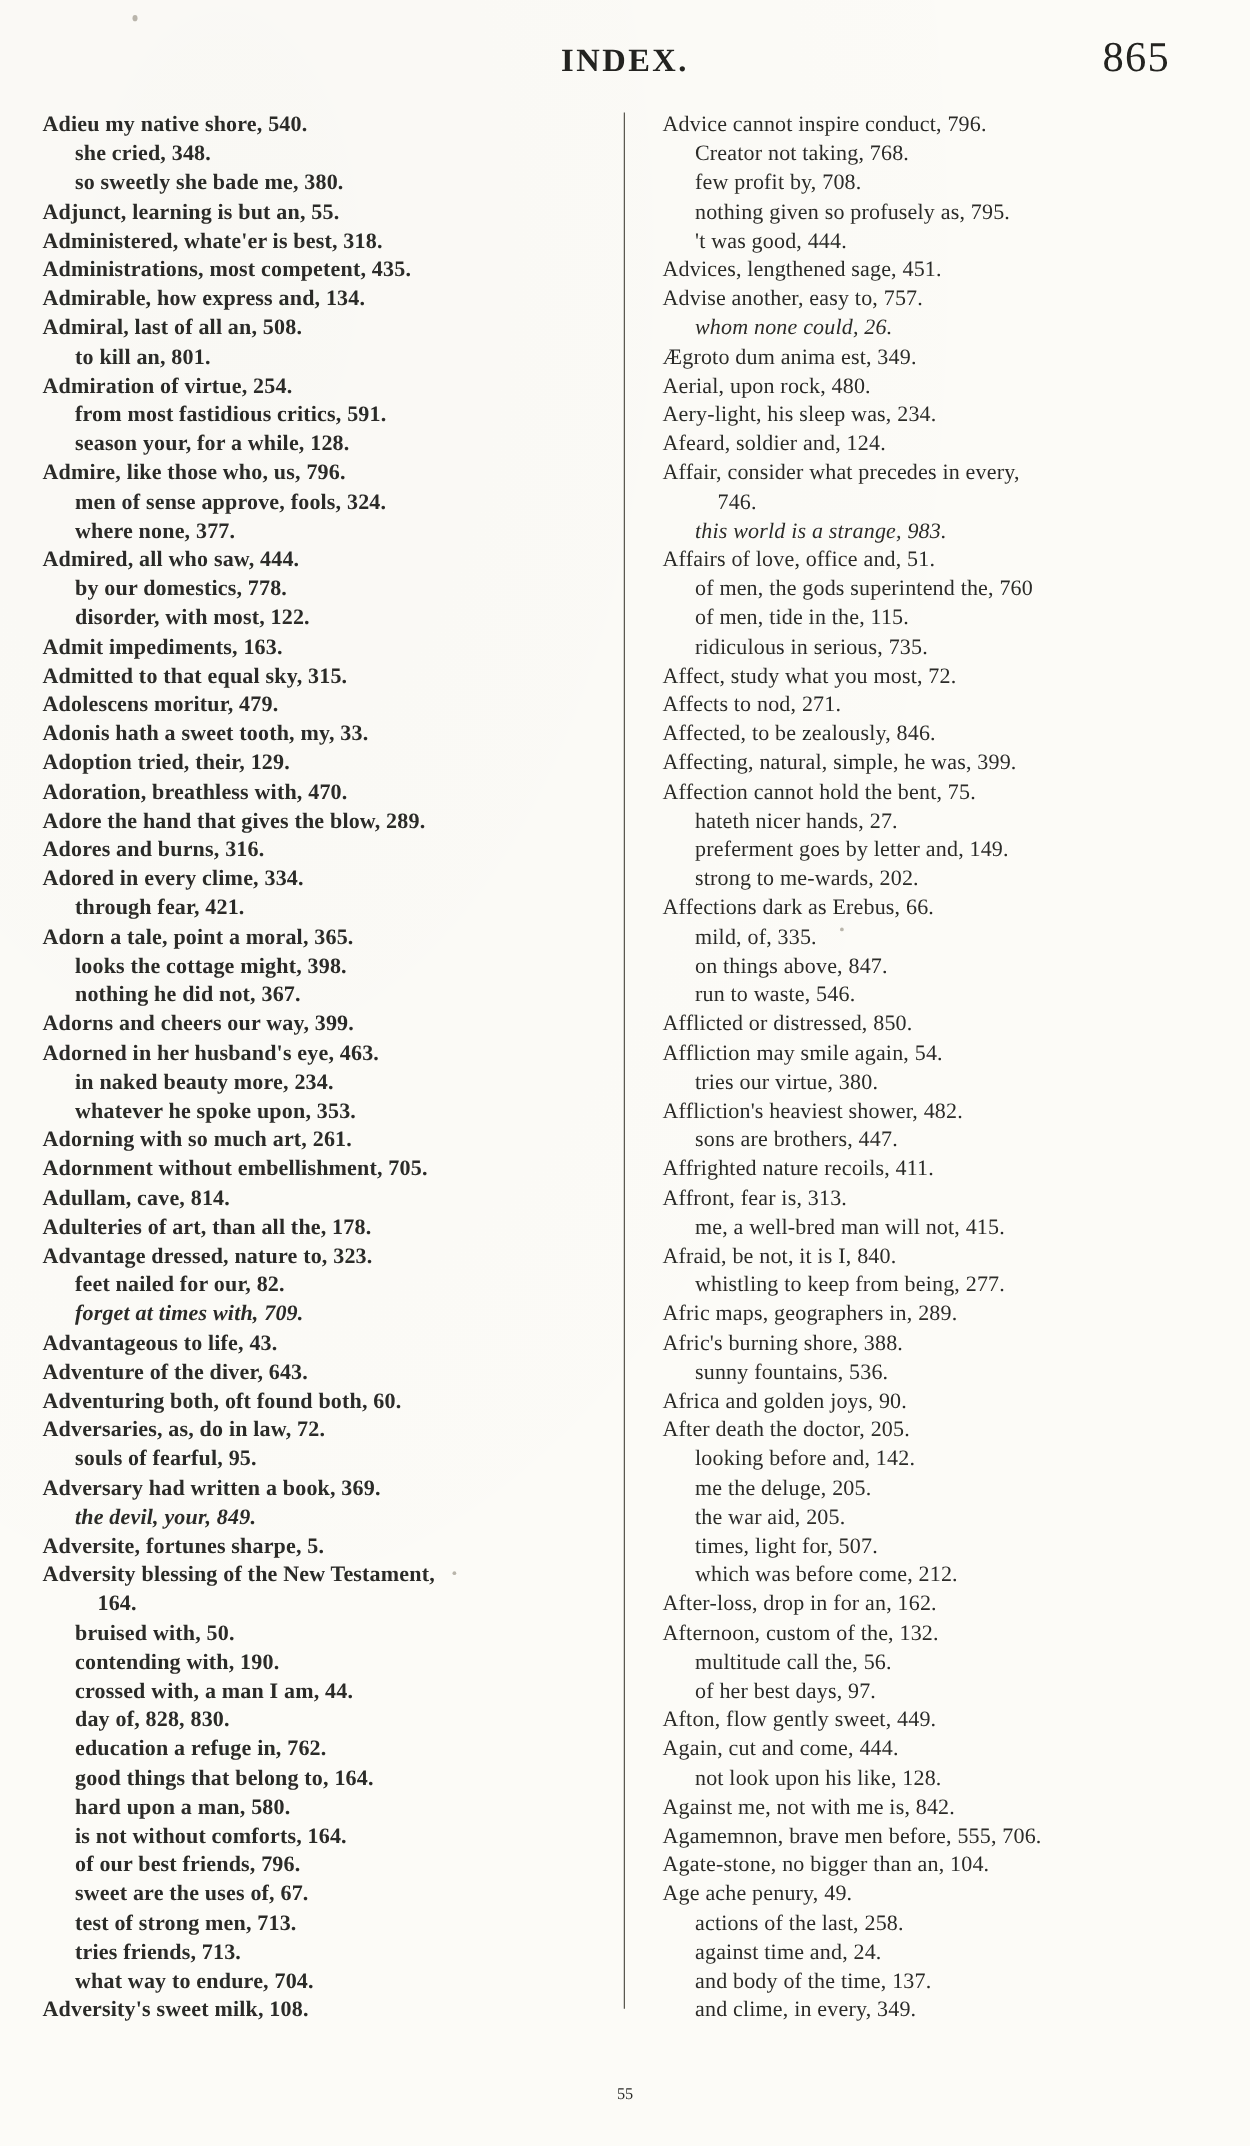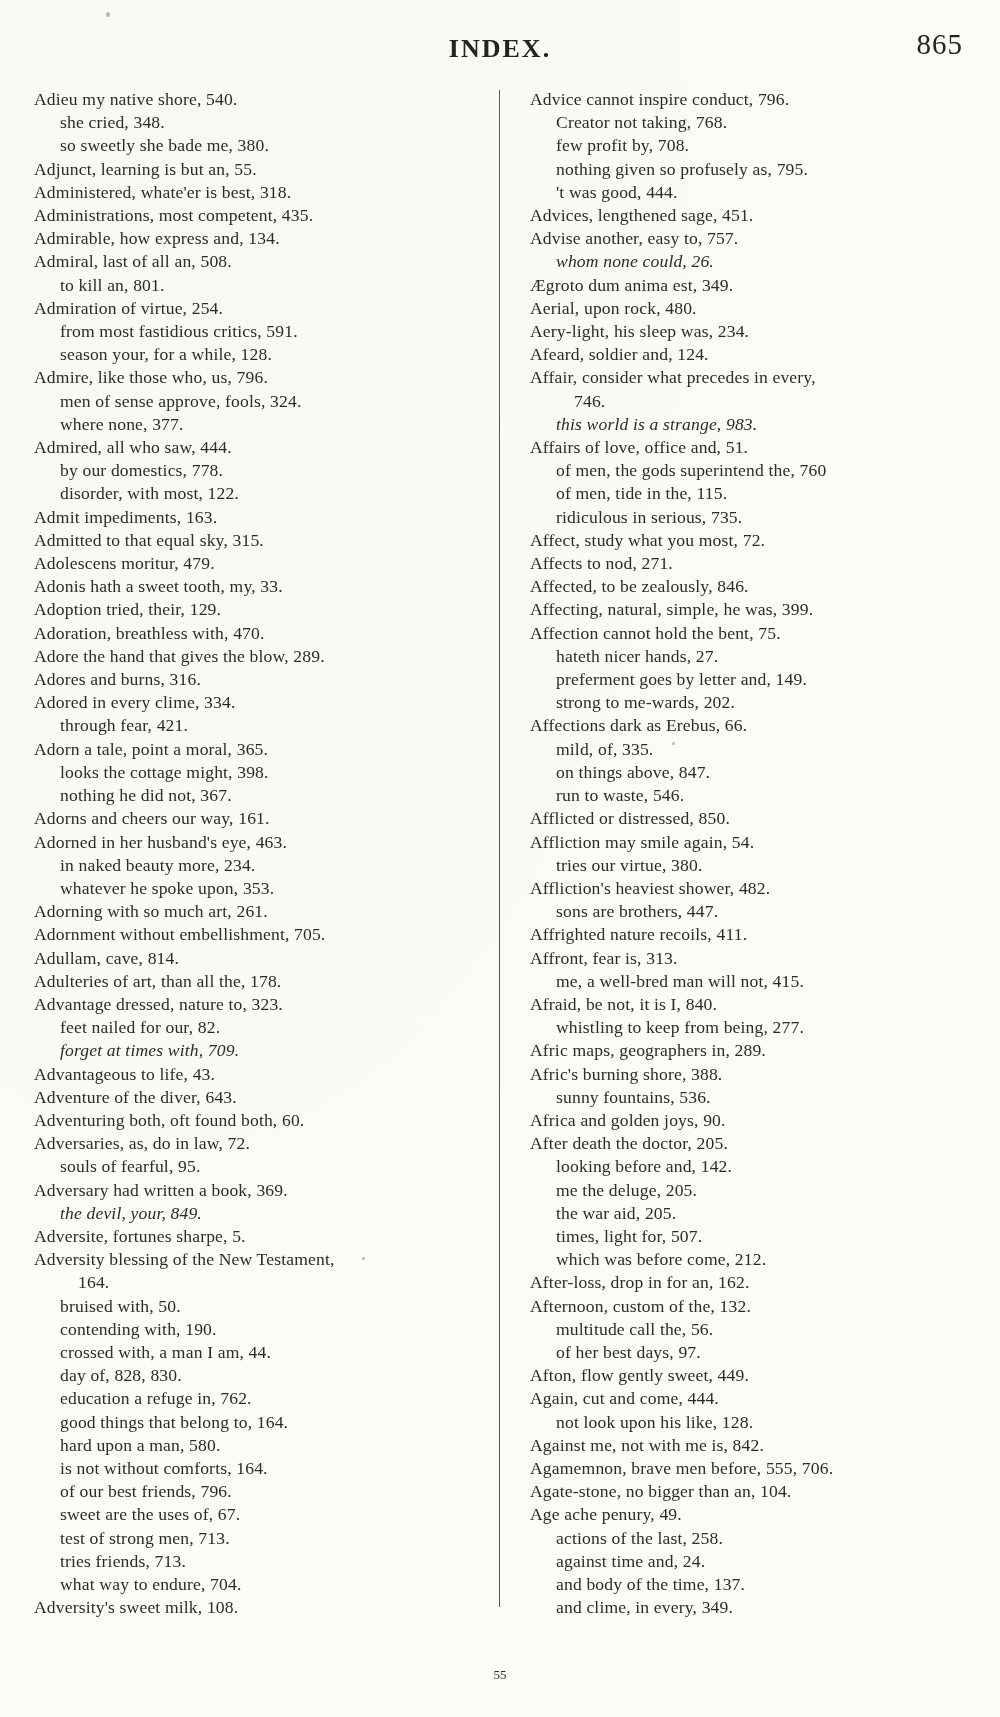"865" .page-number { font-size: 29px -> 34px; right: 3px -> 30px }
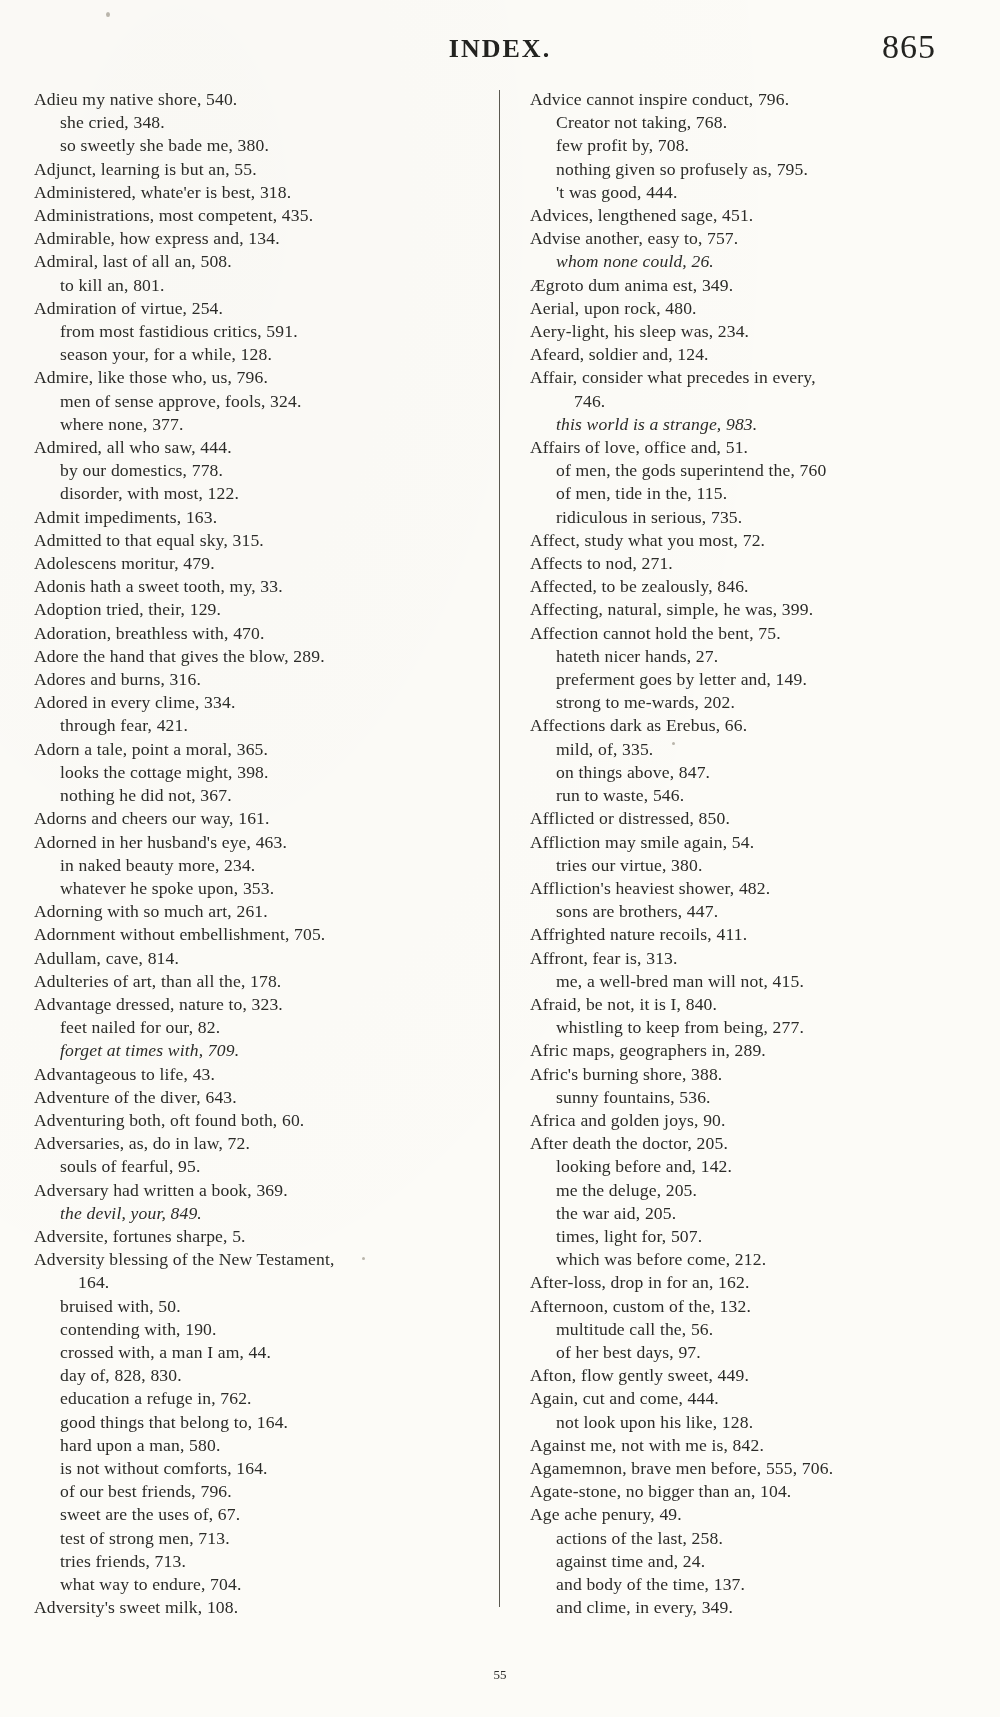"Adieu my native shore, 540." .col-left { font-weight: none -> bold }
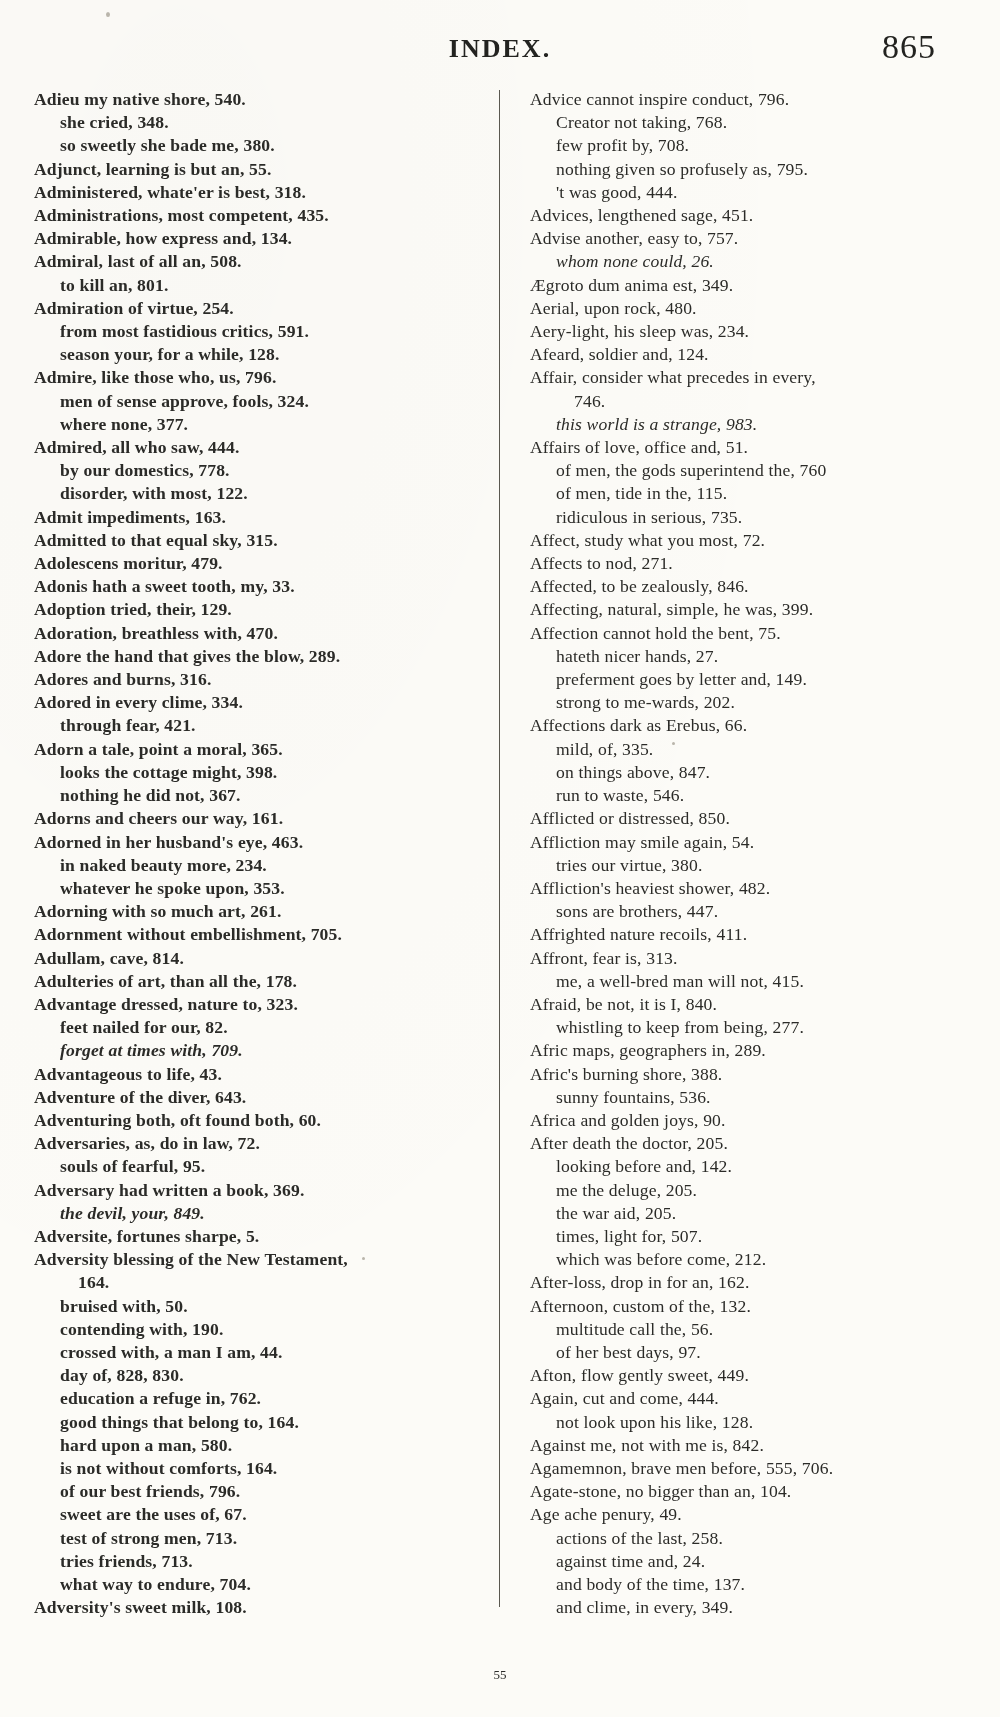"Adorns and cheers our way," div.entry { text: 161 -> 399 }
